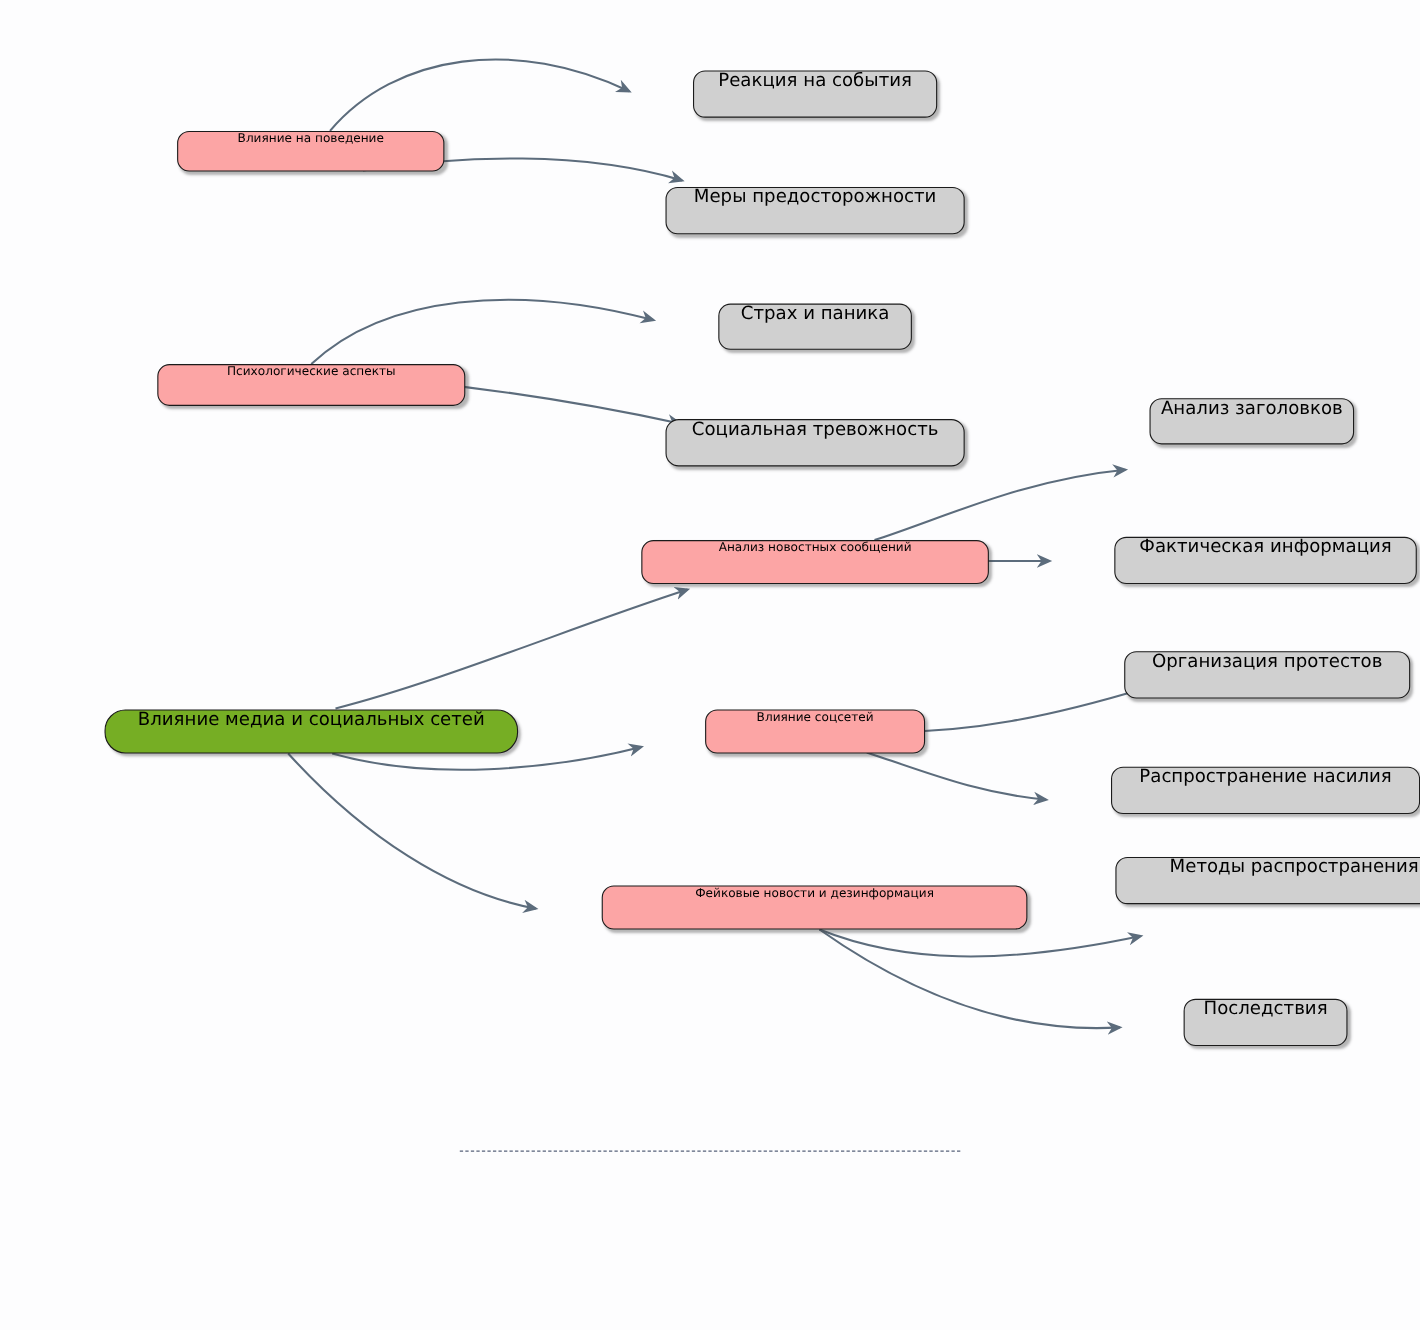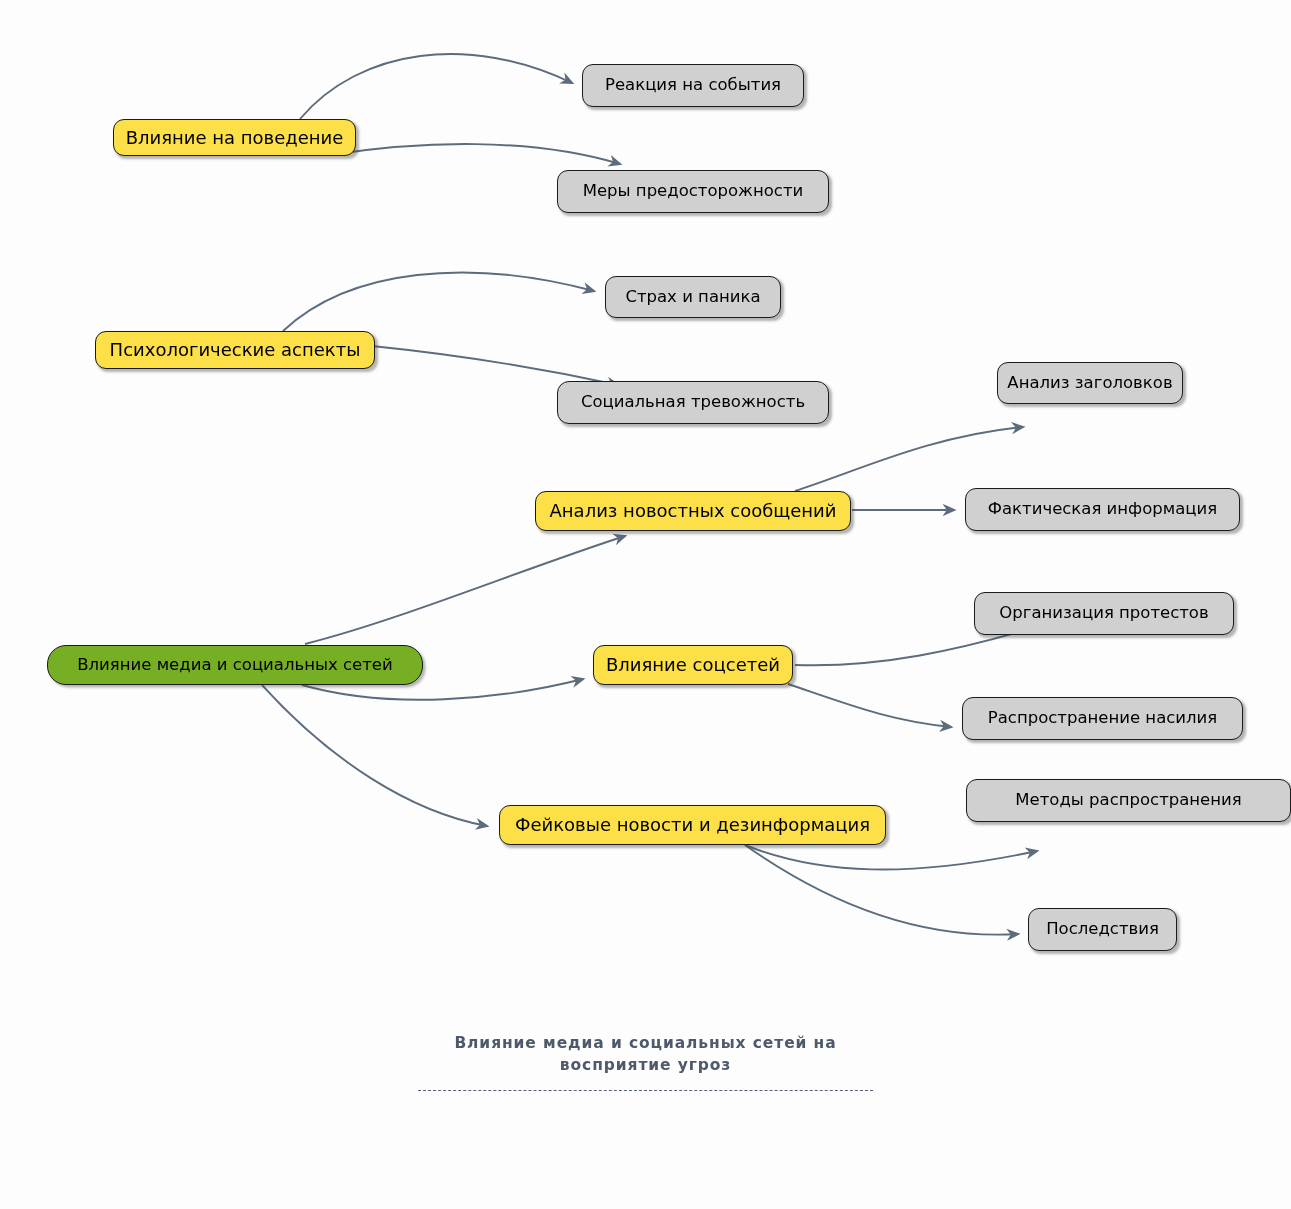"Реакция на события" .node { align-items: center -> none; margin-left: none -> 48px }
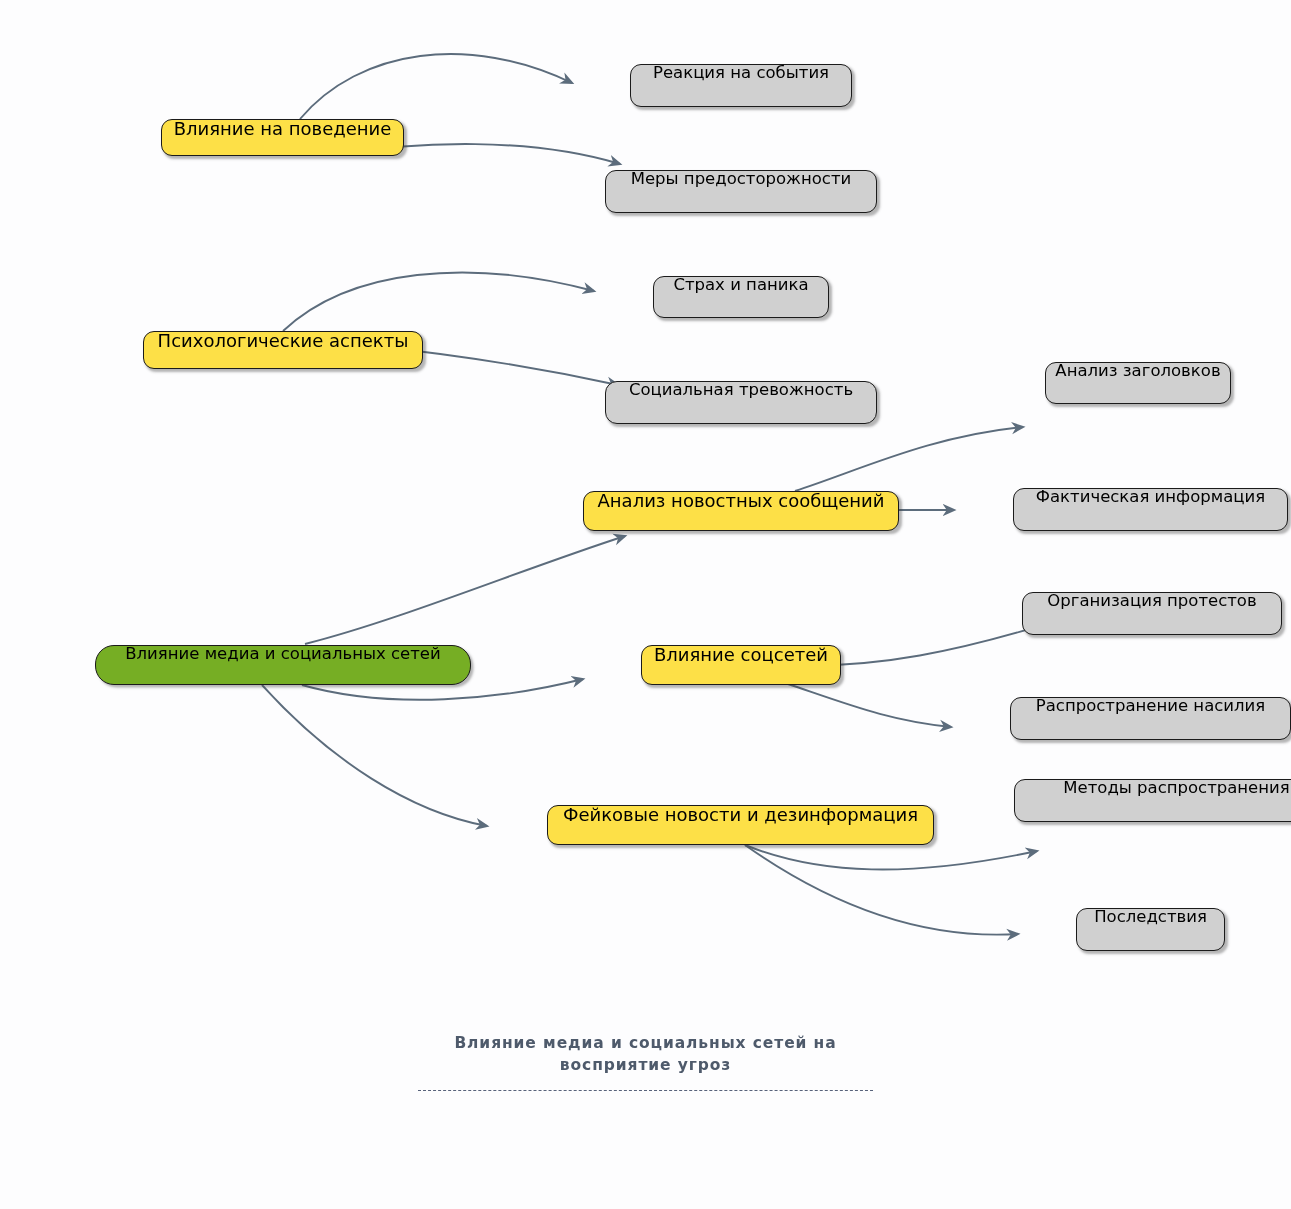"Влияние на поведение" .node-lvl1 { background: #fde047 -> #fca5a5; font-size: 18px -> 11px }
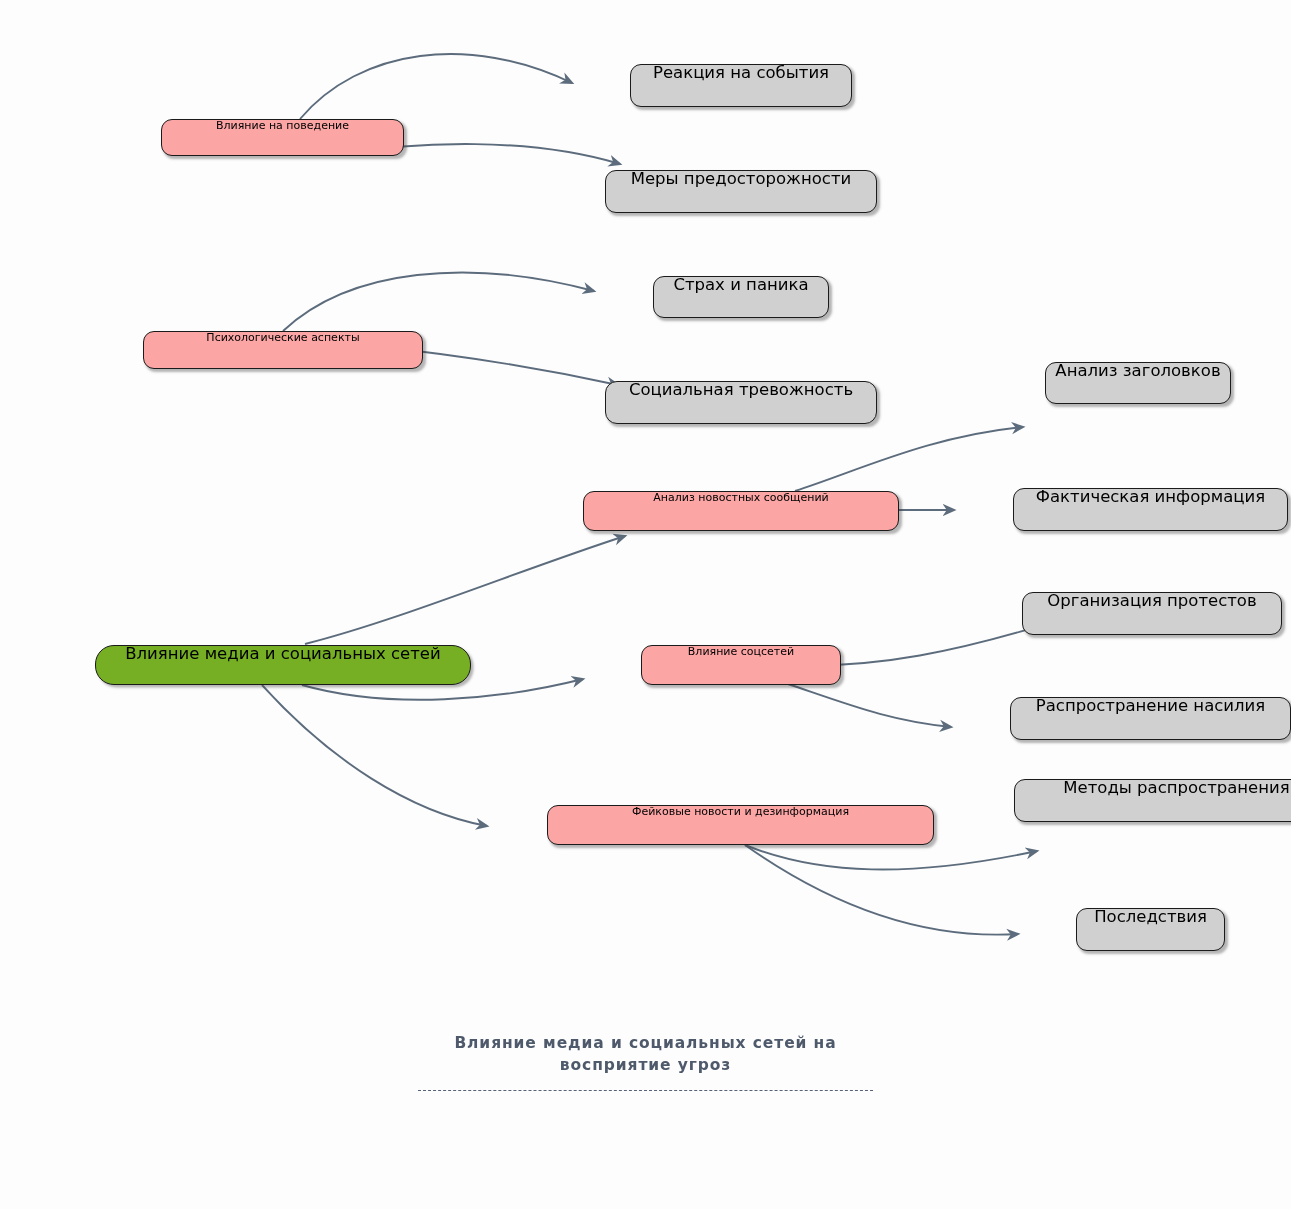"Влияние медиа и социальных сетей на" div { html: <div>Влияние медиа и социальных сетей на восприятие угроз</div> -> none }
